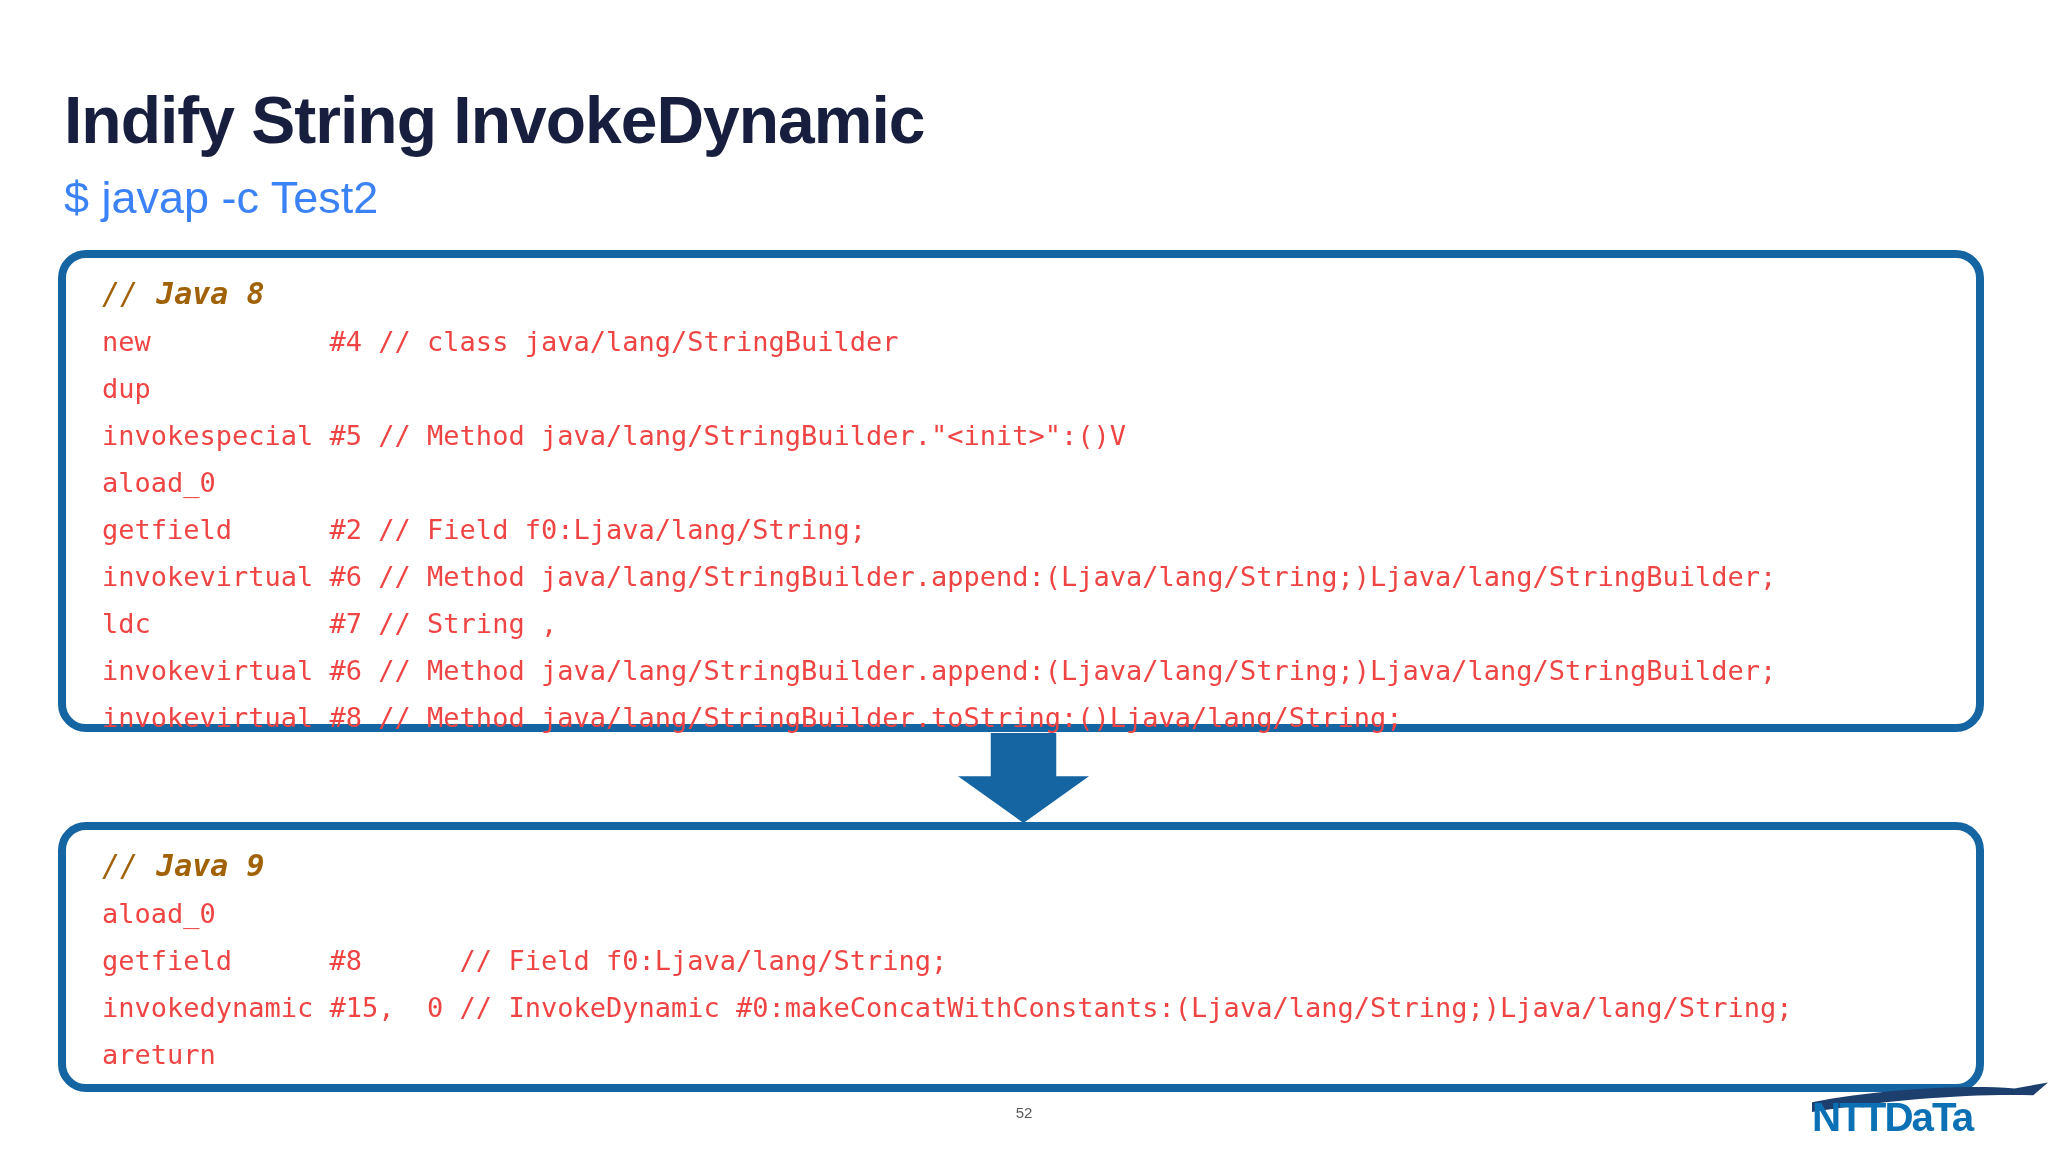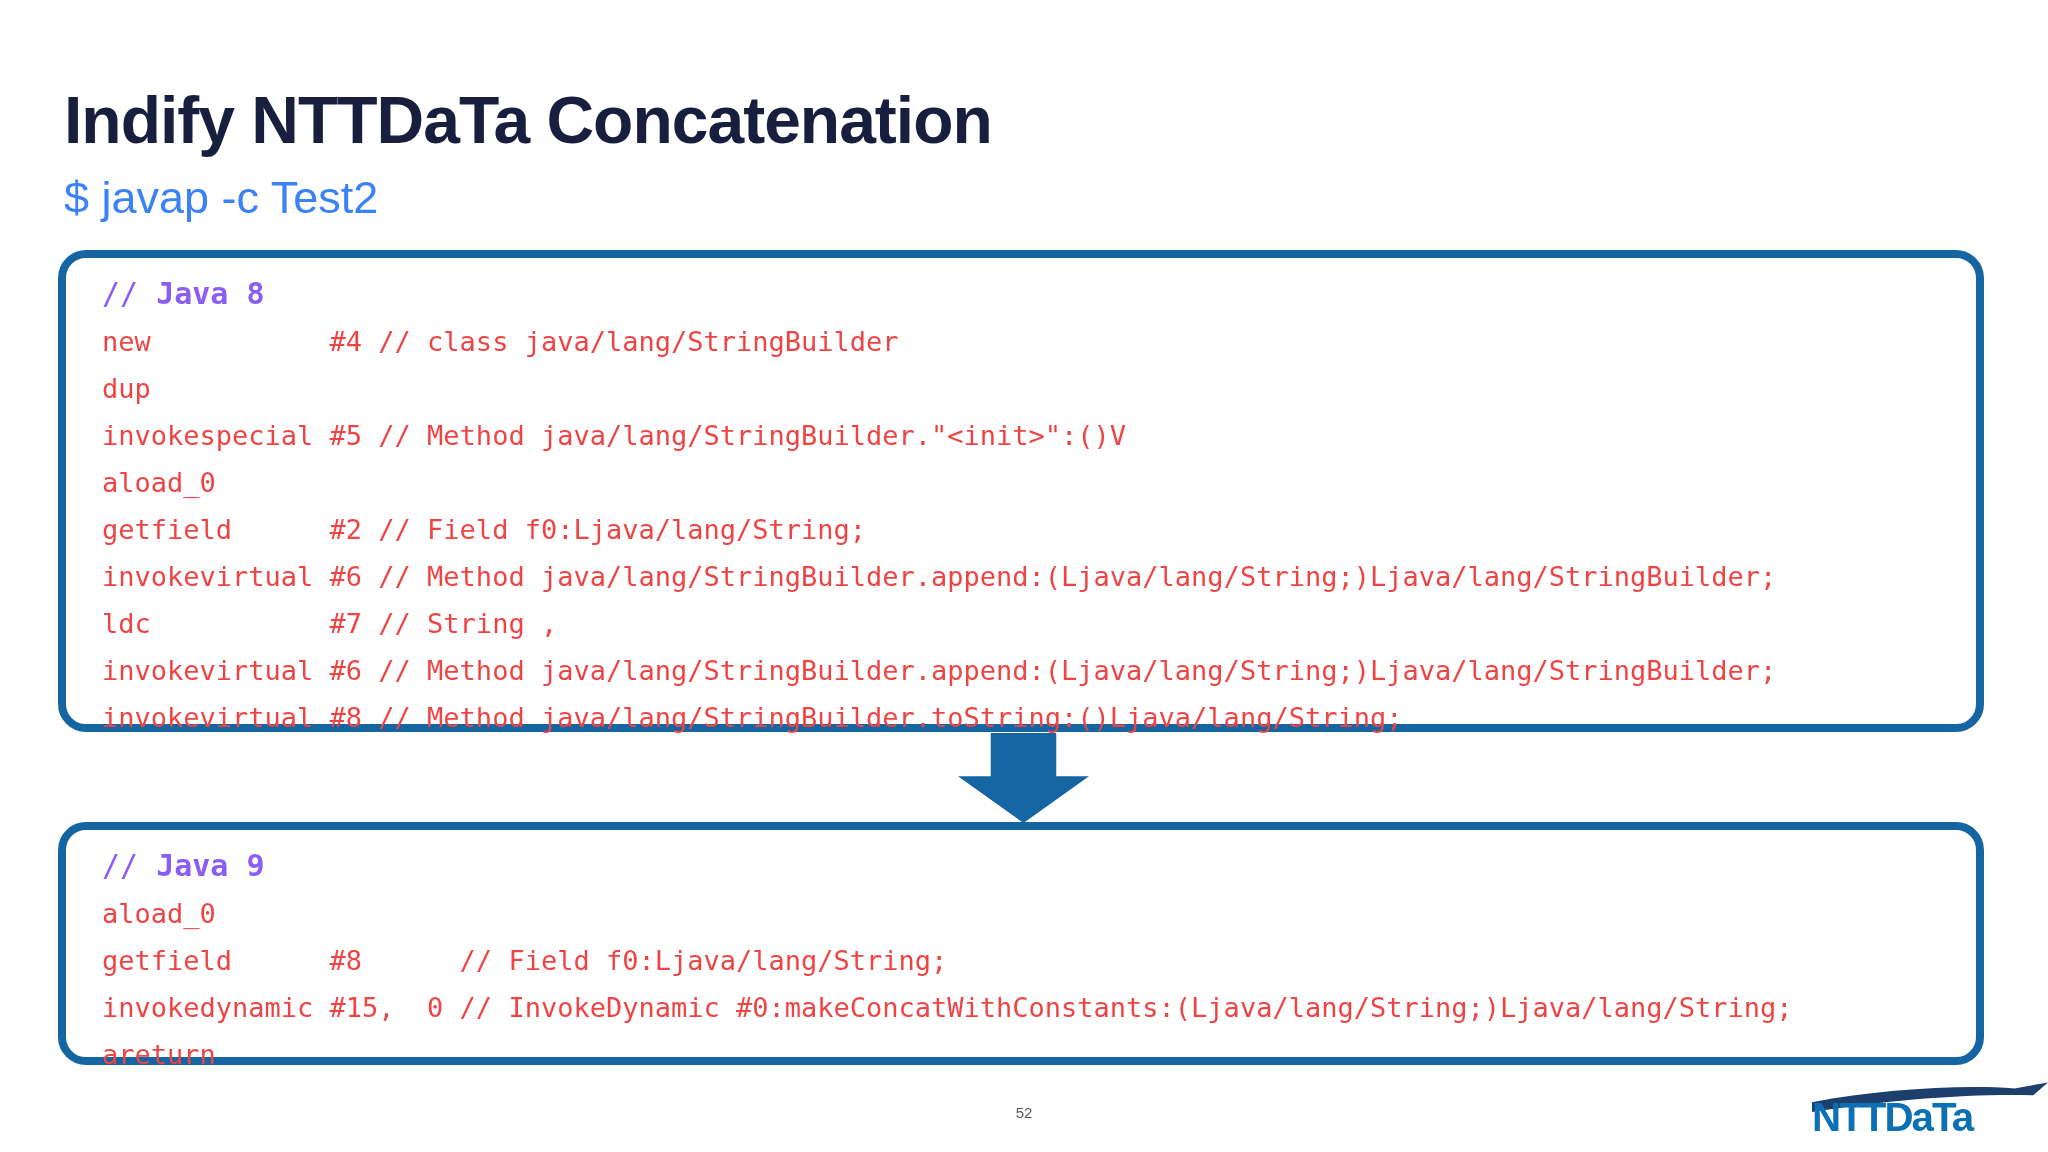"Indify NTTDaTa Concatenation" h1.page-title { text: NTTDaTa Concatenation -> String InvokeDynamic }
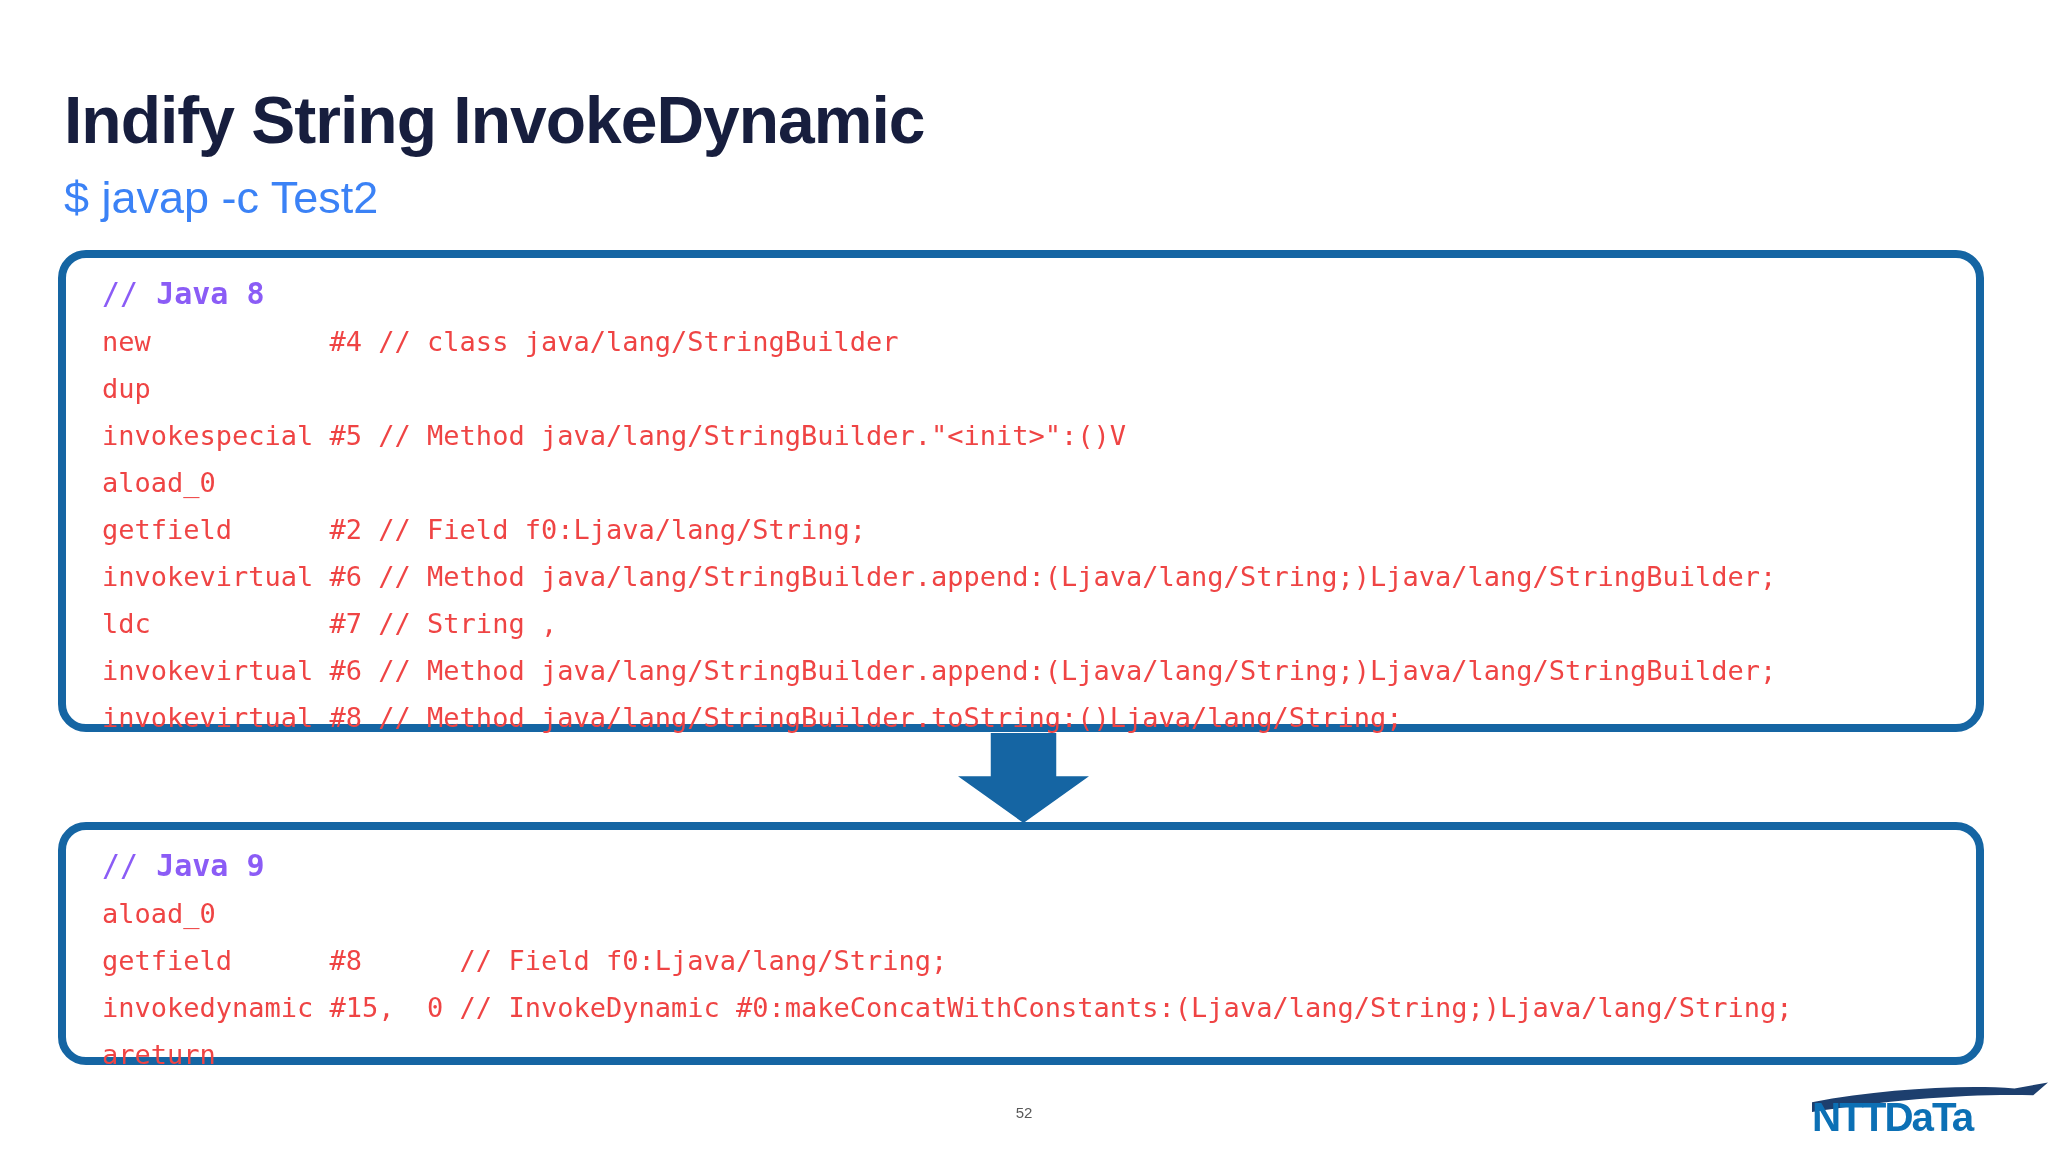"// Java 8" .code-header { color: #8b5cf6 -> #a16207; font-style: none -> italic }
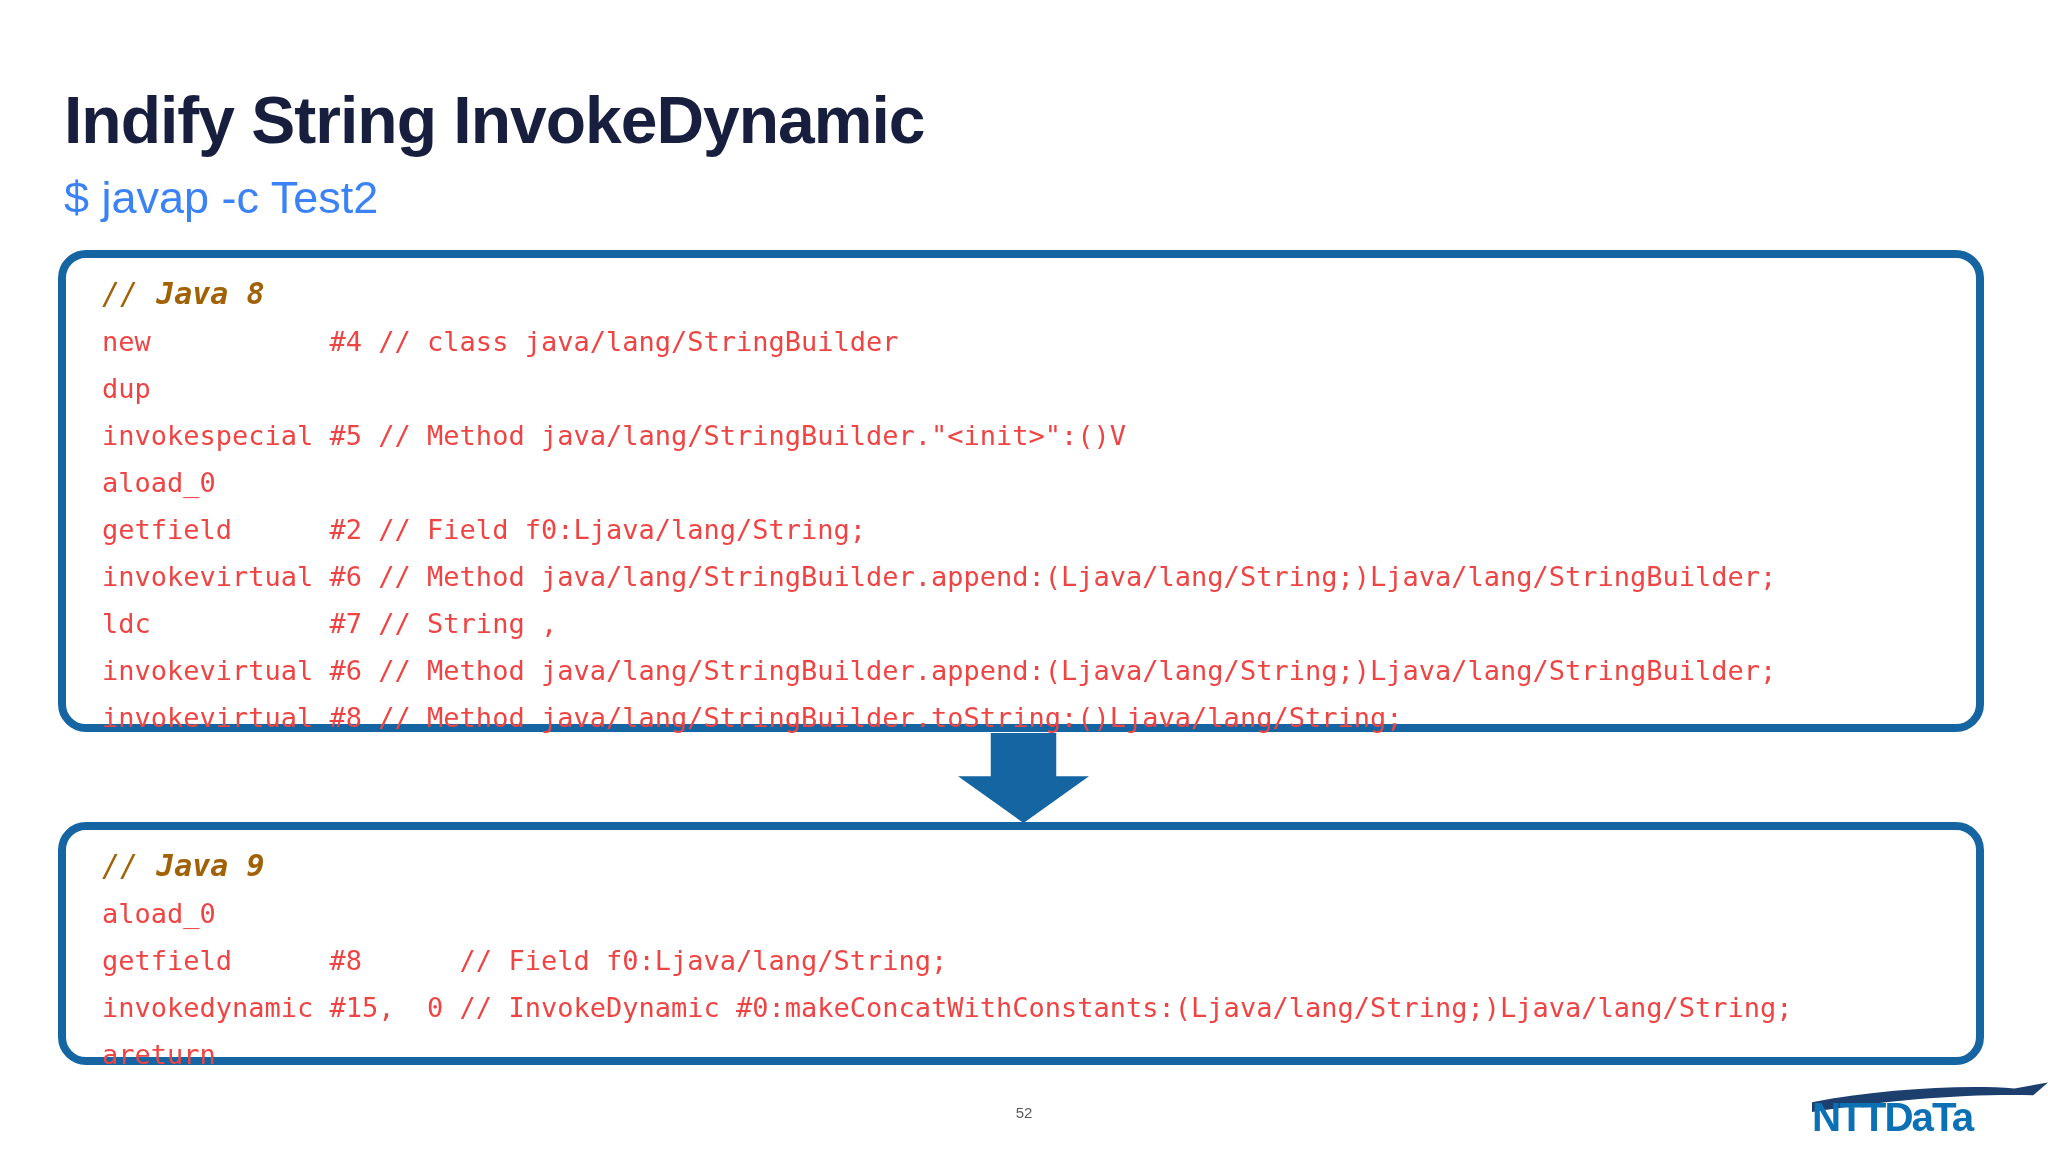"// Java 9" .code-box.java9 { height: 243px -> 270px }
